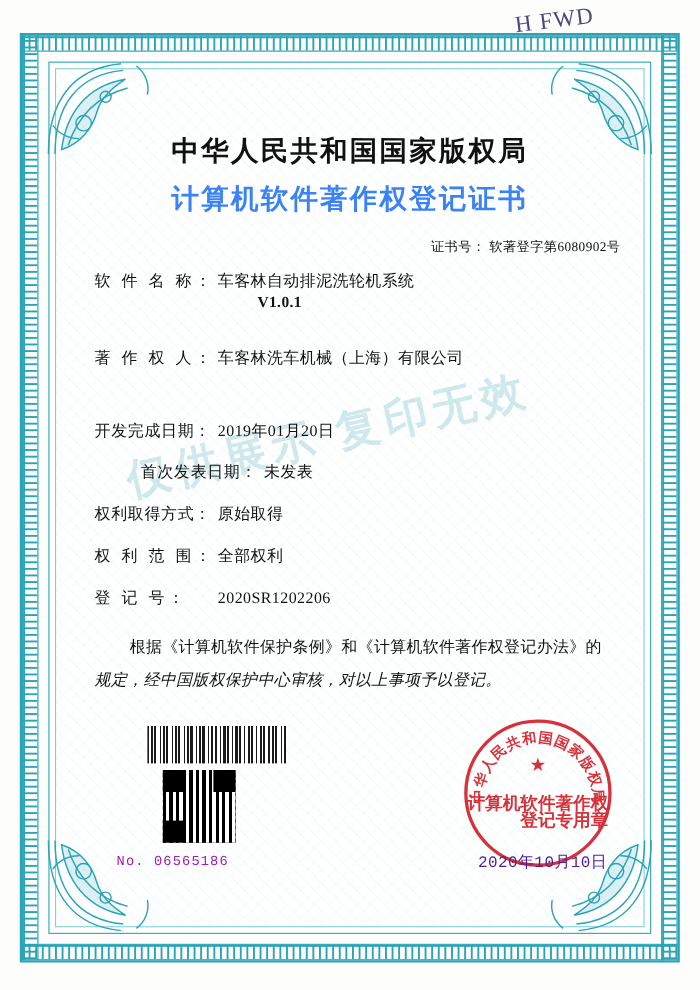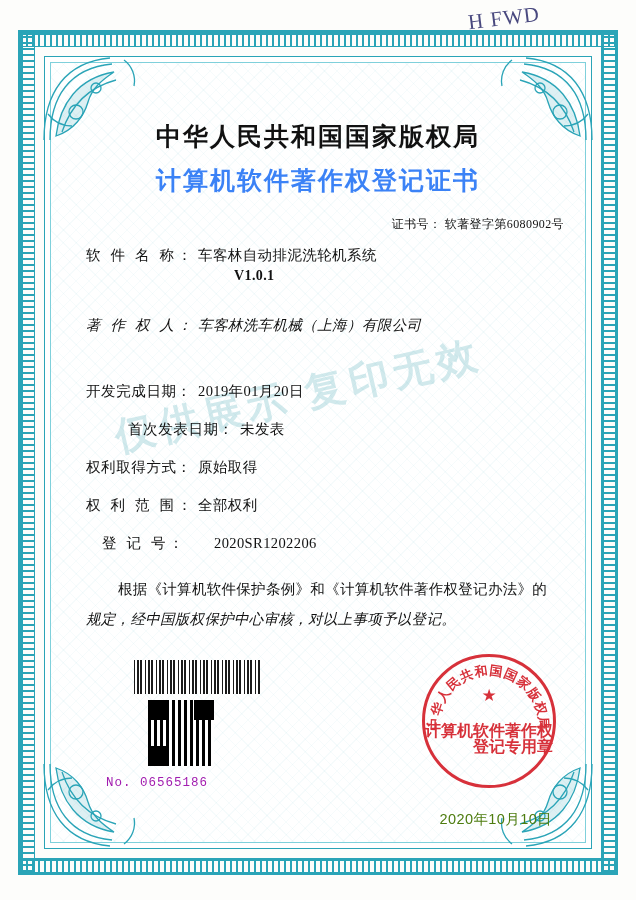"著 作 权 人： 车客林洗车机械（上海）有限公司" .f-owner { font-style: italic -> none }
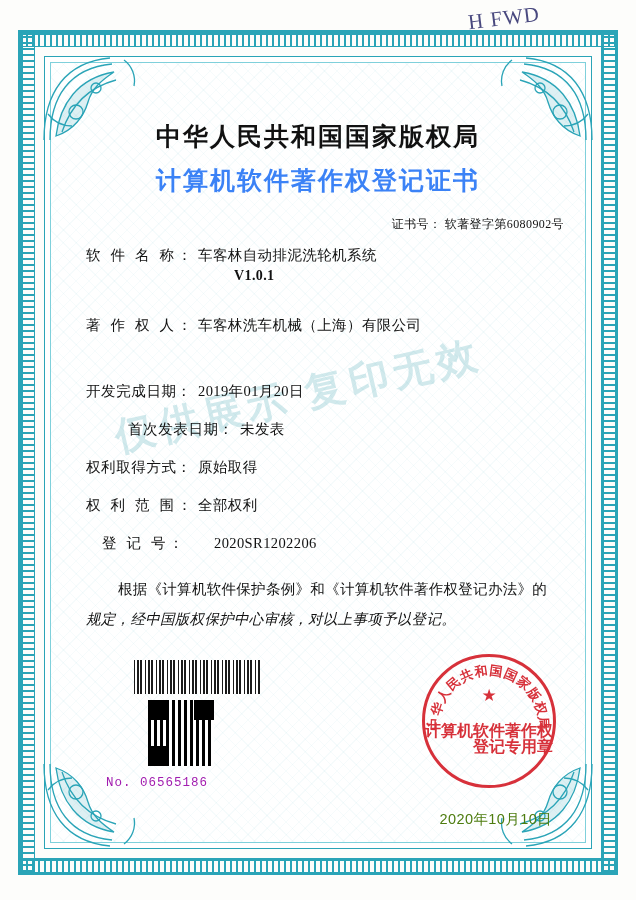"登 记 号： 2020SR1202206" .f-regno { margin-left: 16px -> none }
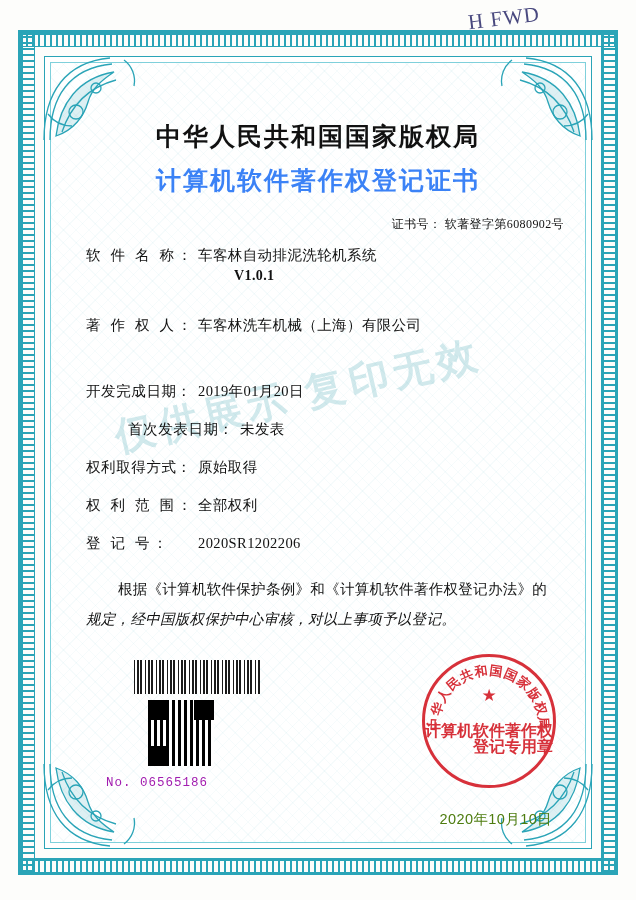"2020年10月10日" .issue-date { color: #4d7c0f -> #4c1d95; font-family: Liberation Sans, sans-serif -> Liberation Mono, monospace; margin-top: 36px -> none }
